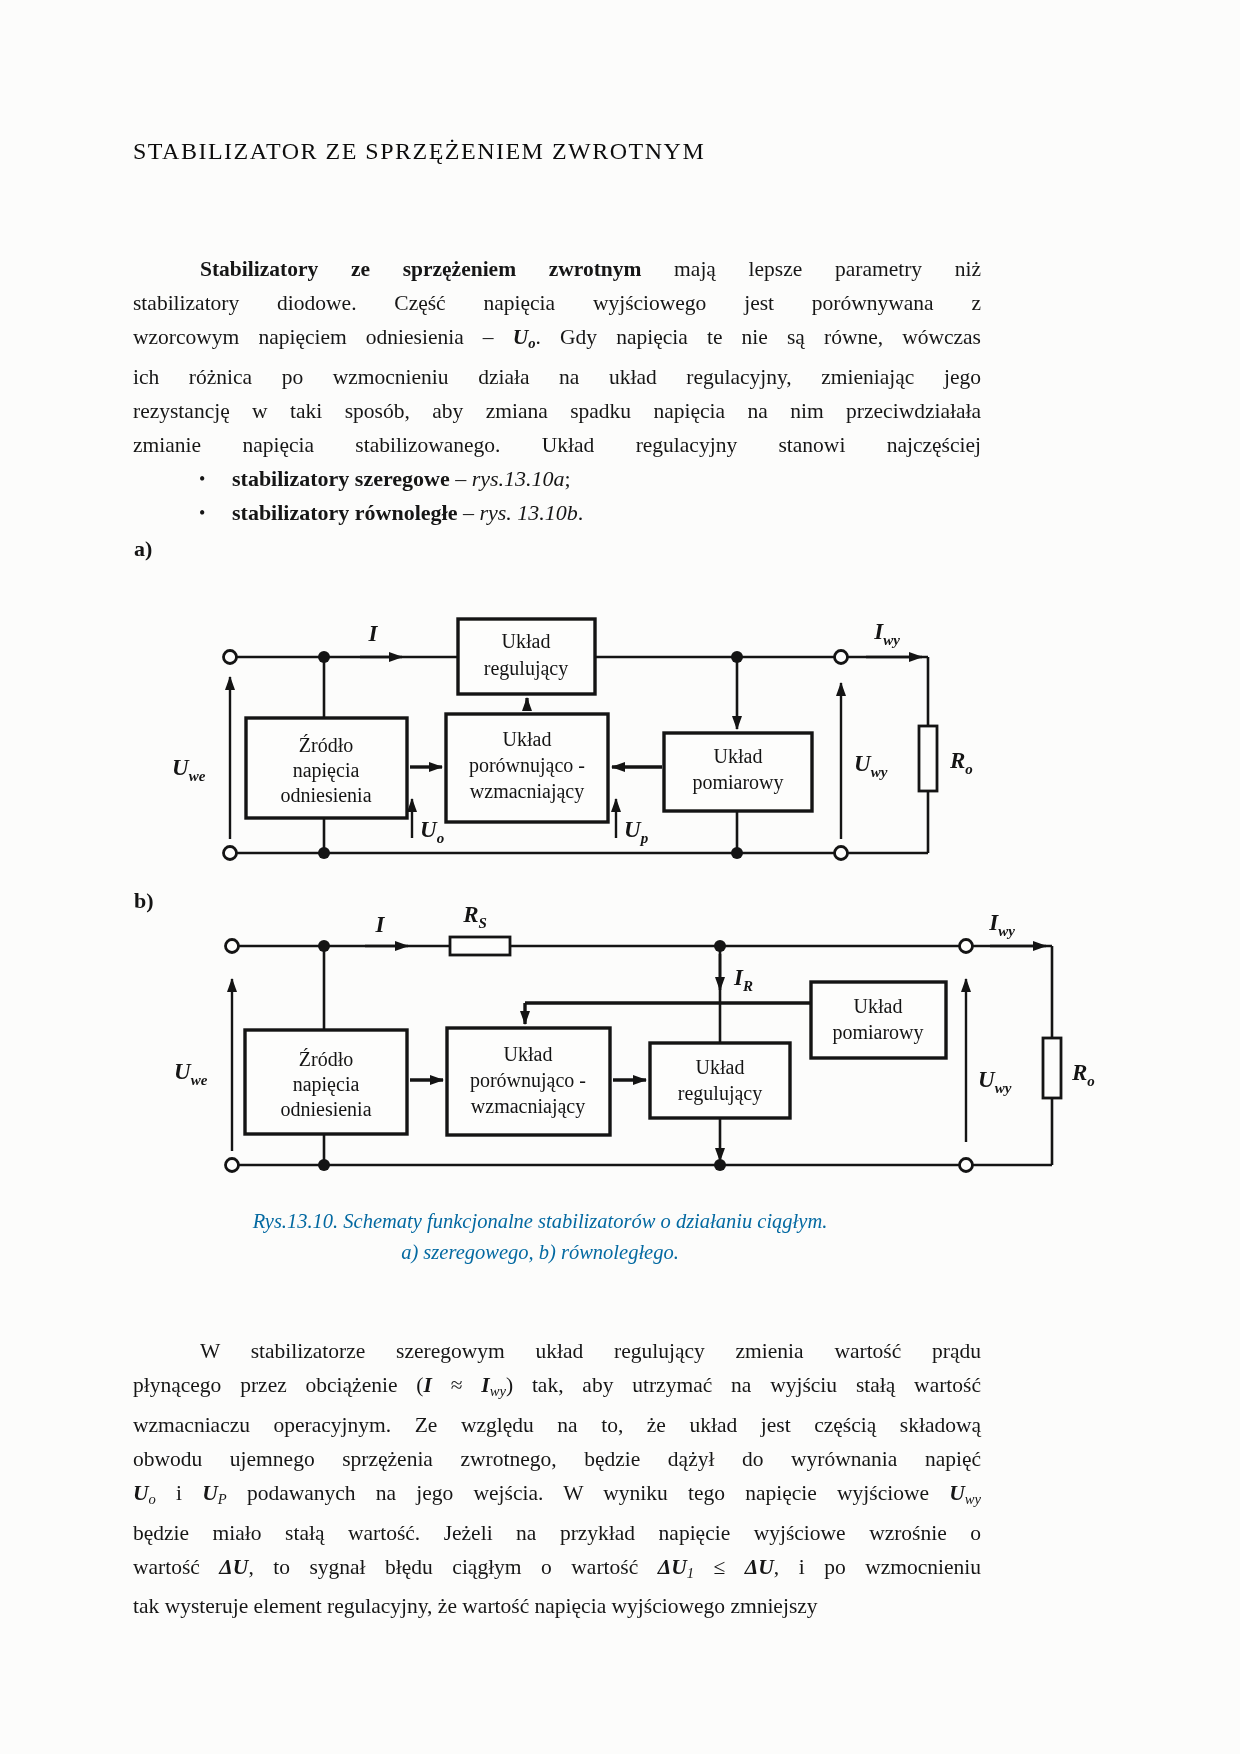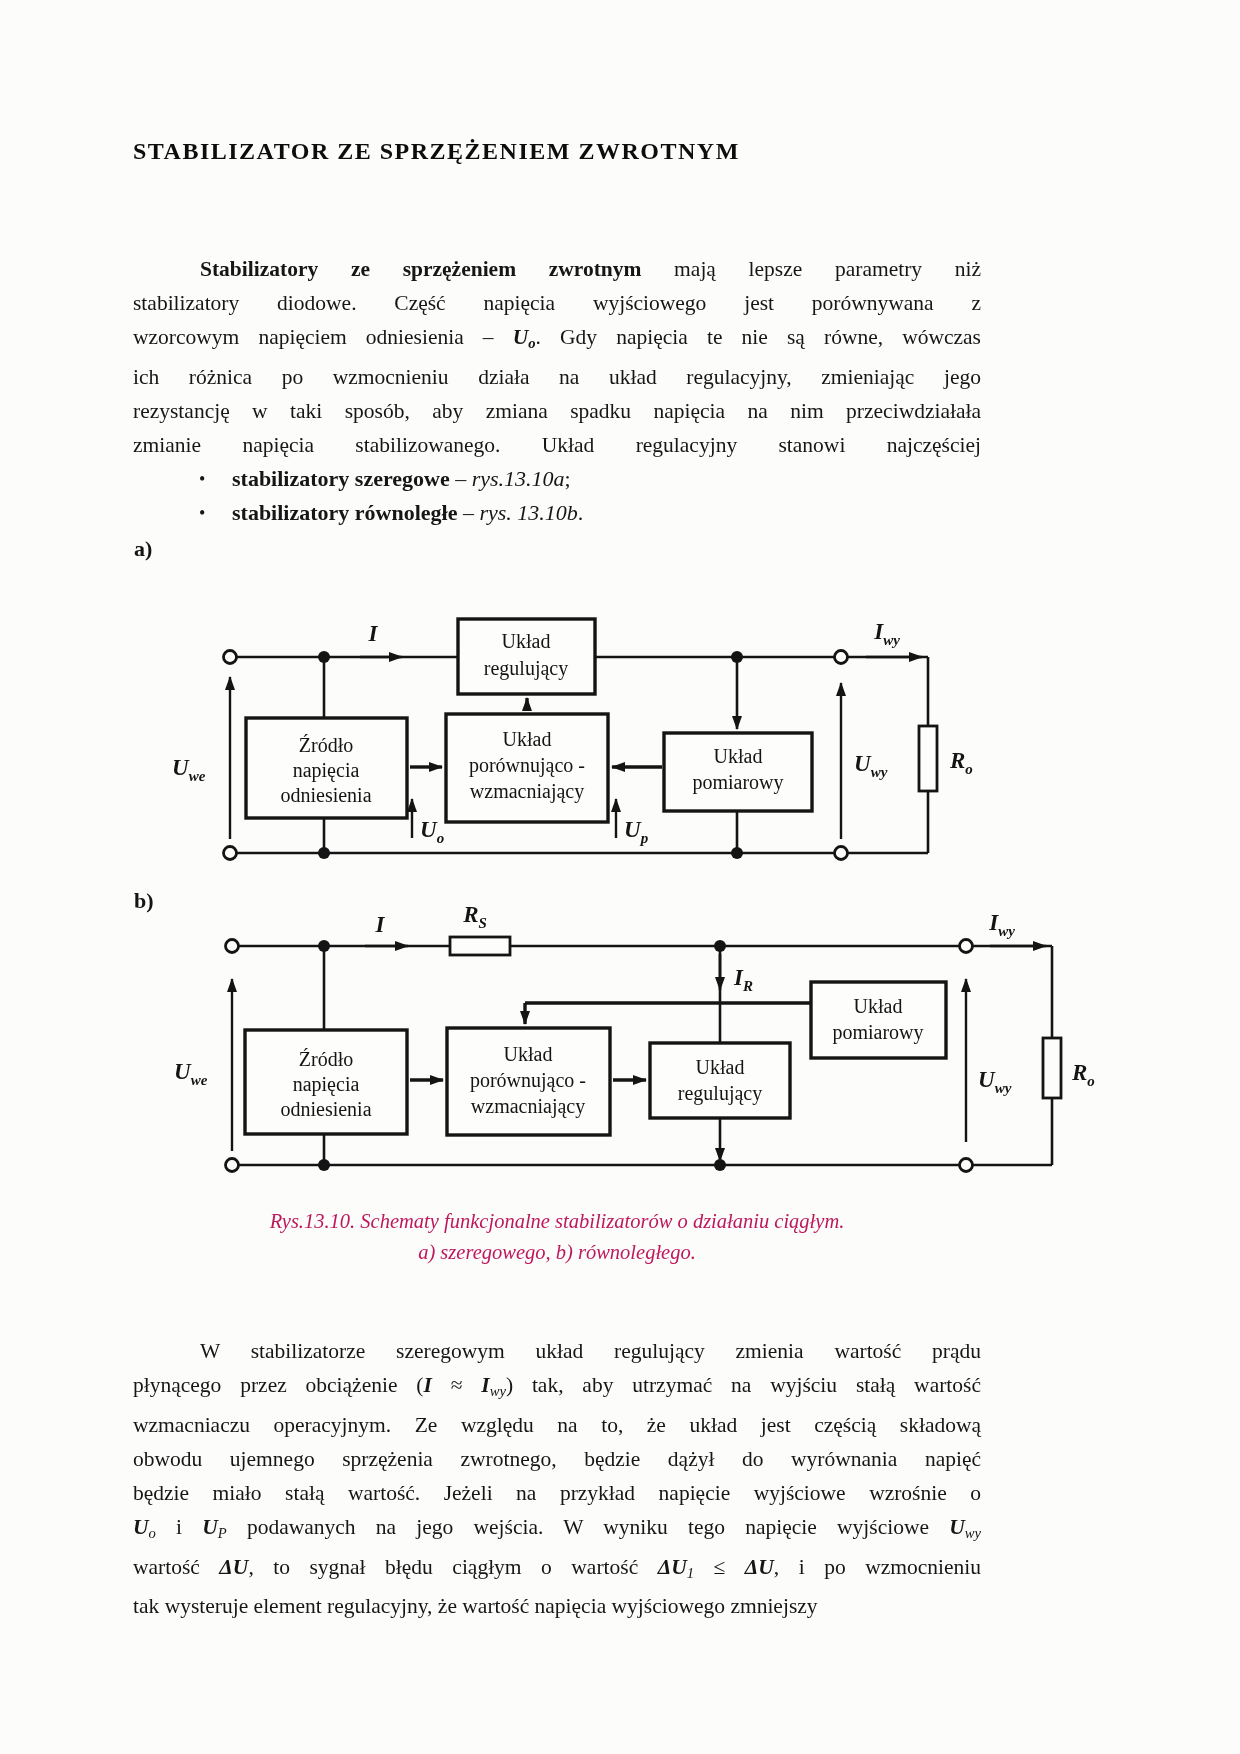"STABILIZATOR ZE SPRZĘŻENIEM ZWROTNYM" .page-title { font-weight: 700 -> 400 }
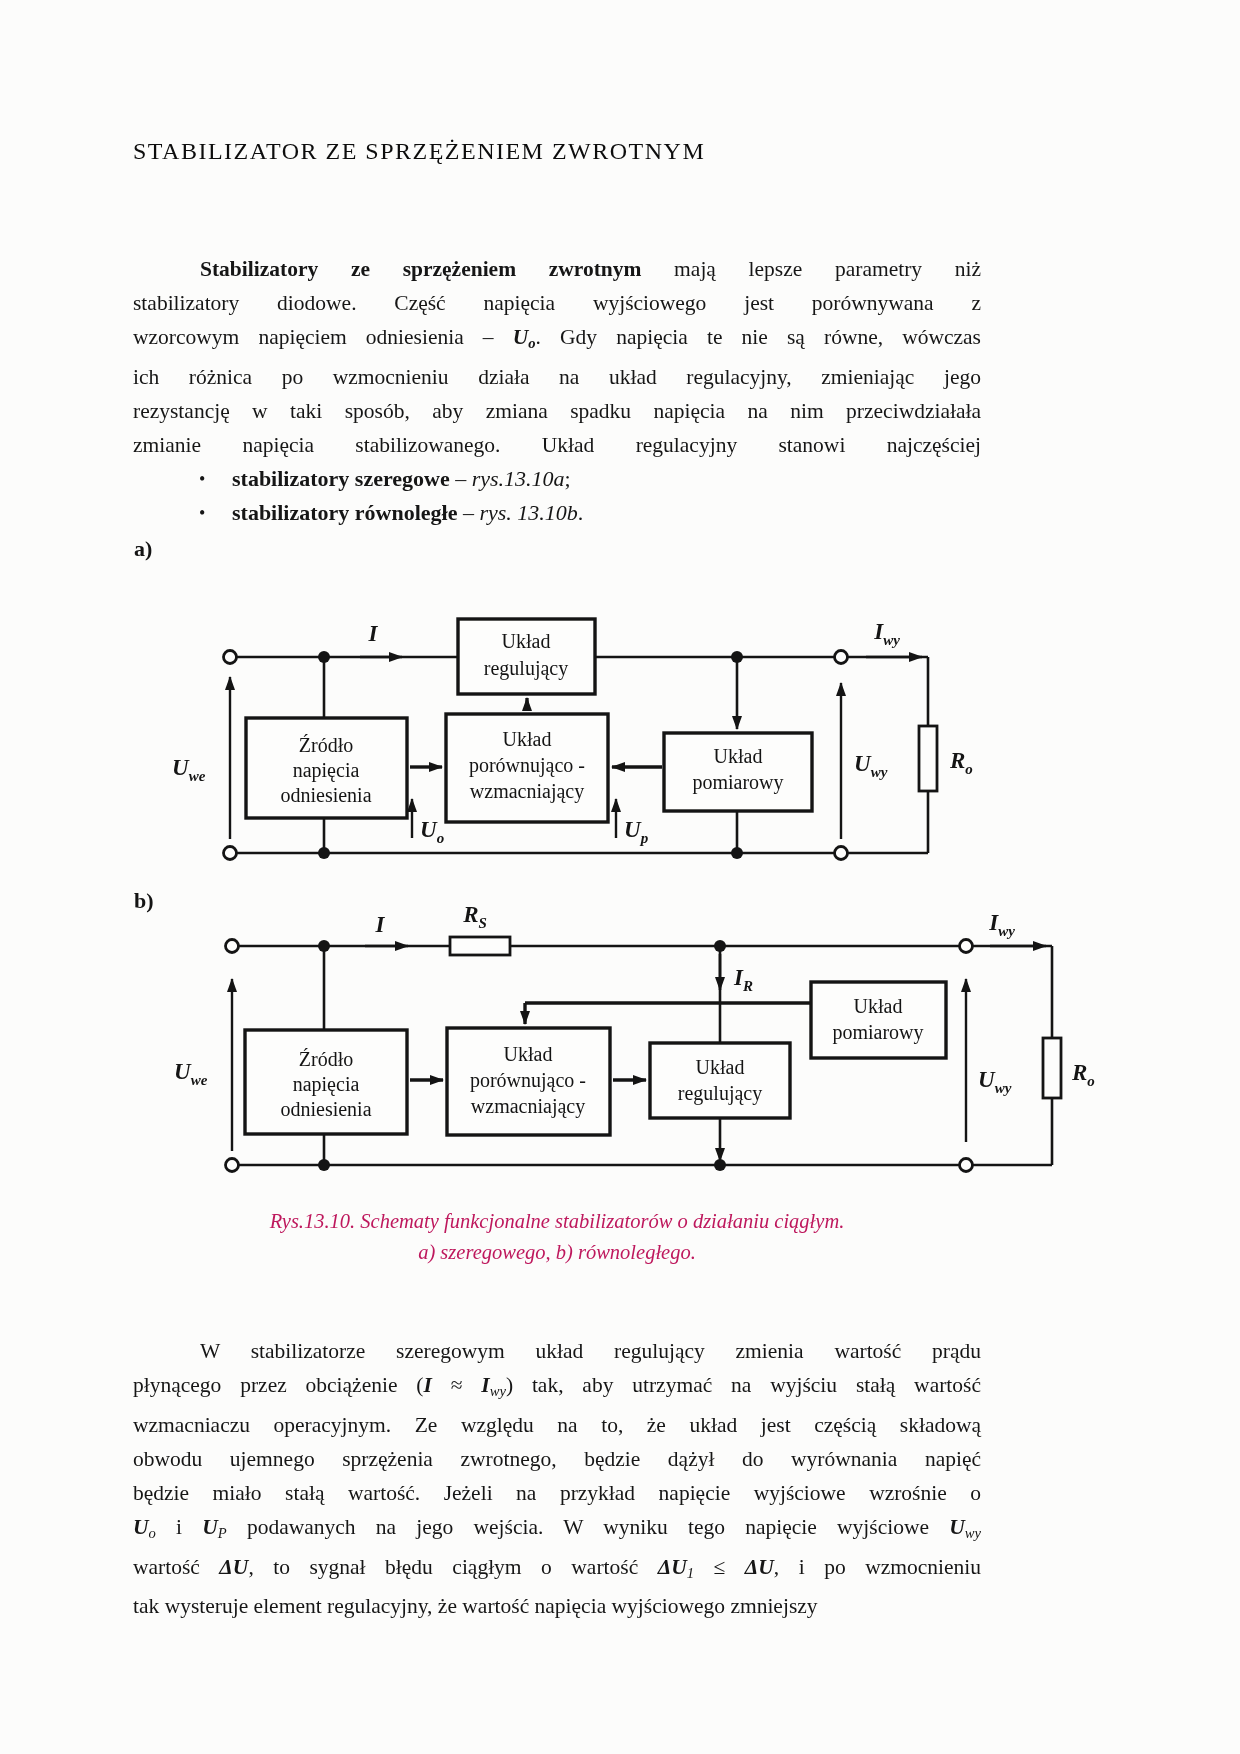"Rys.13.10. Schematy funkcjonalne" .figure-caption { color: #be185d -> #0369a1; left: 133px -> 116px }
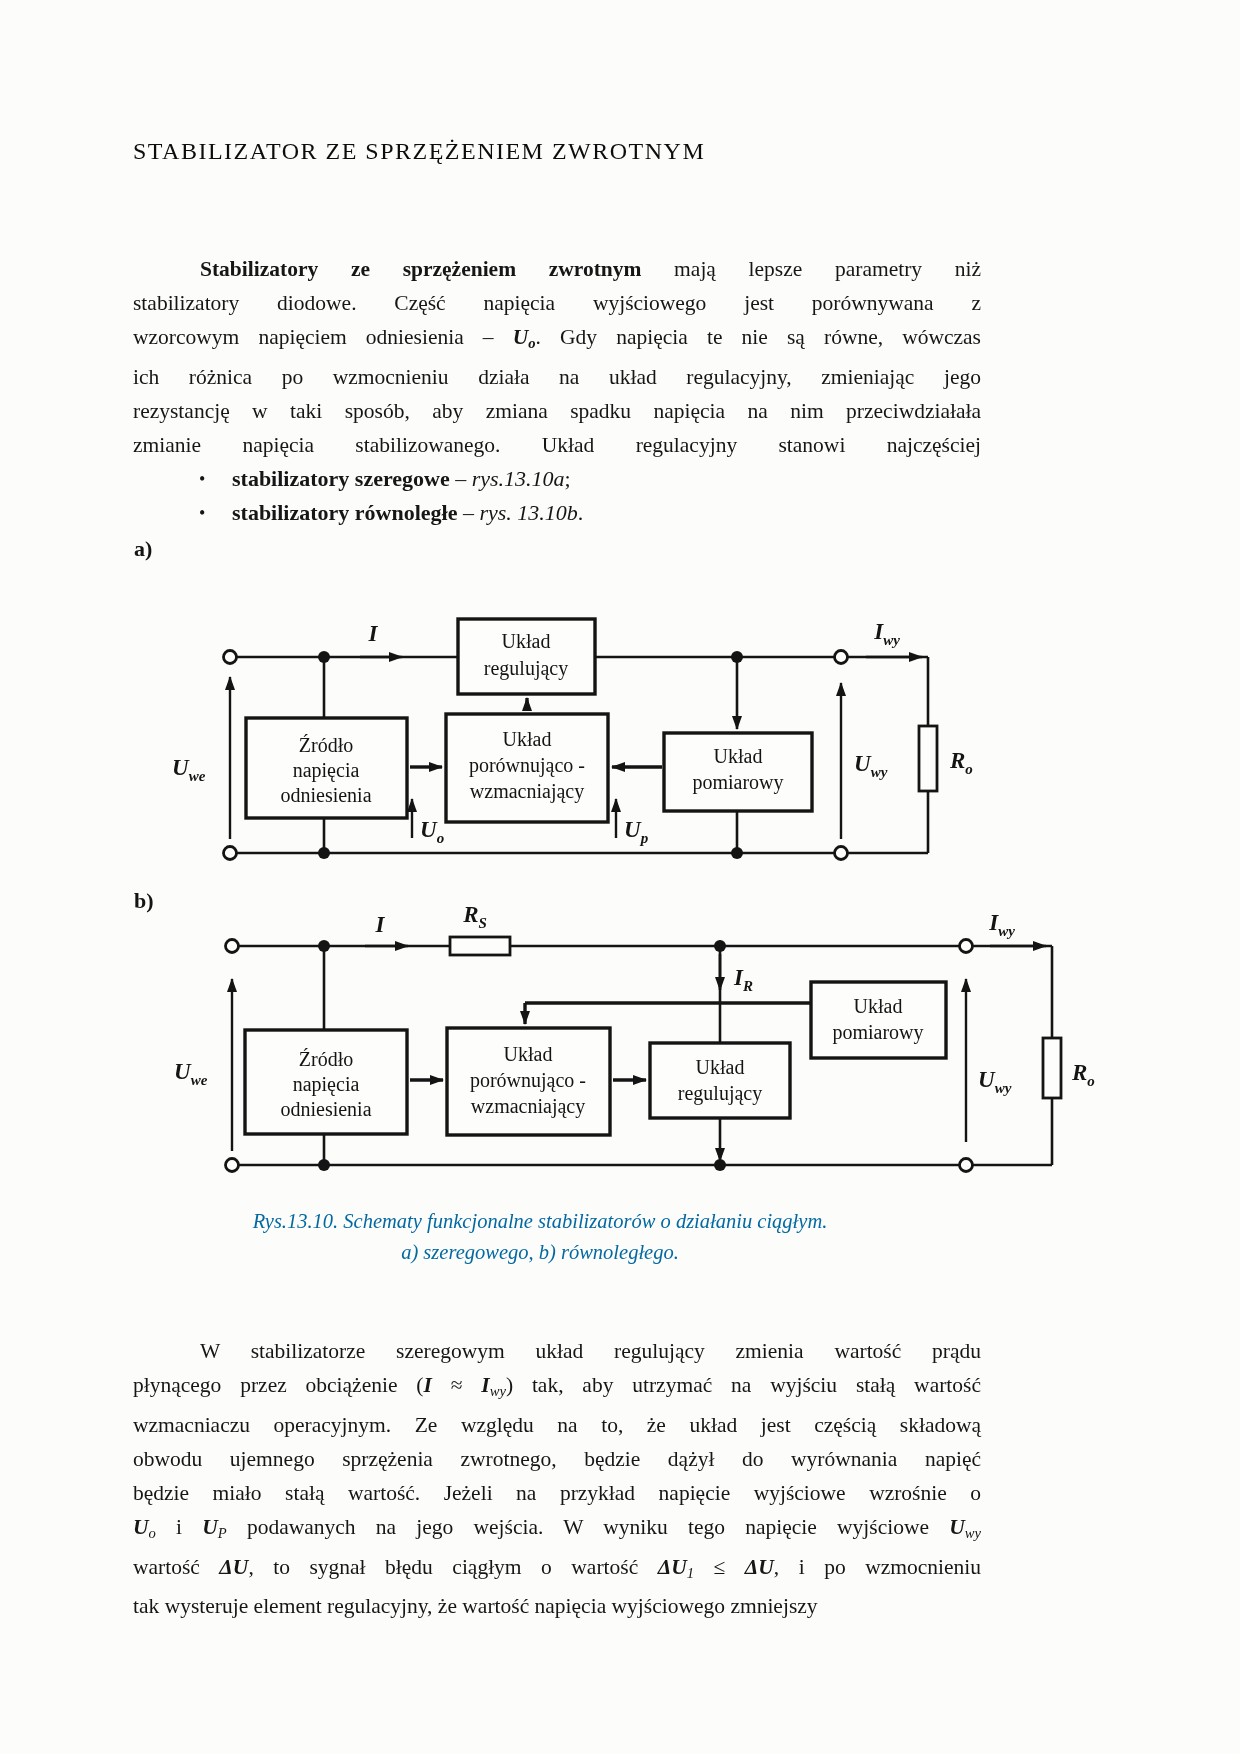"będzie miało stałą wartość. Jeżeli" div.tline { order: before "Uo i UP podawanych na" -> after "Uo i UP podawanych na" }
